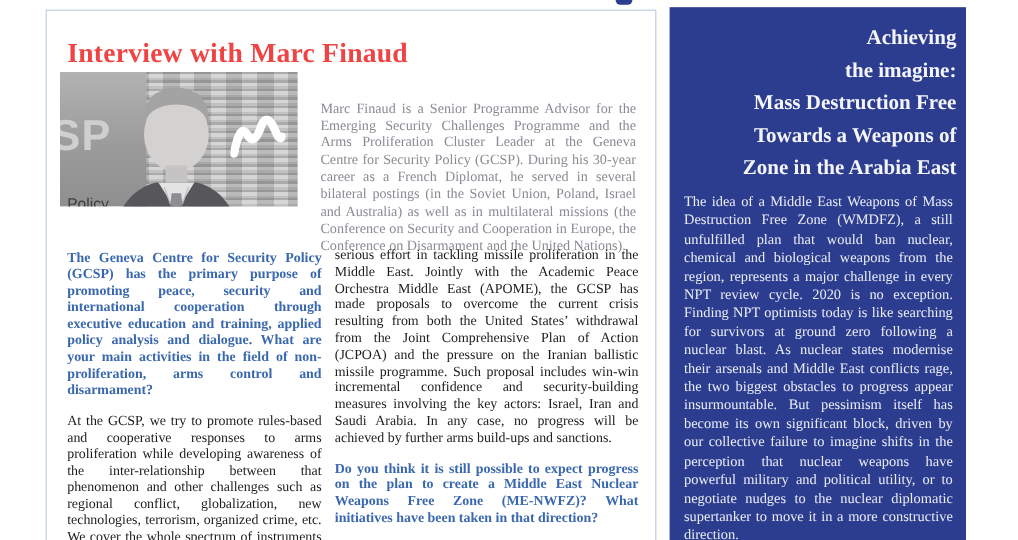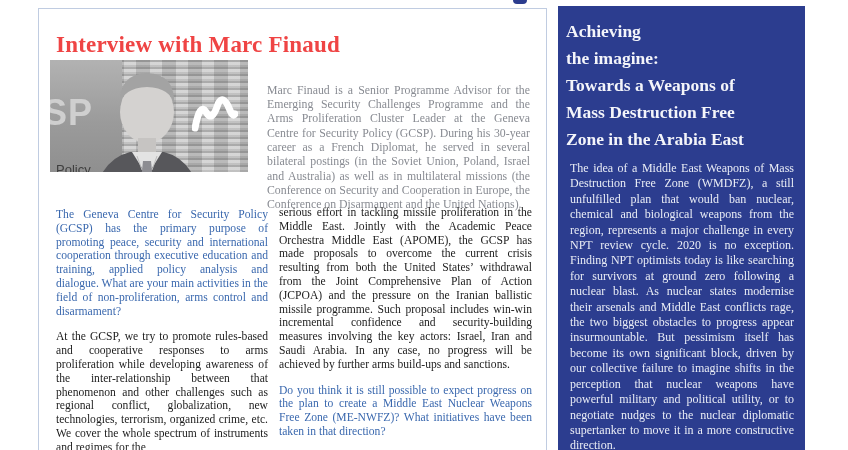"Achieving" .sidebar-title { text-align: left -> right }
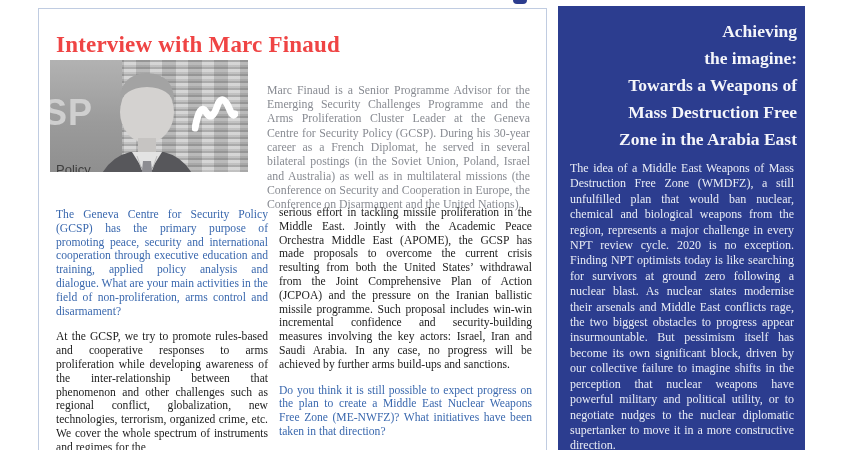"Towards a Weapons of" div { order: before "Mass Destruction Free" -> after "Mass Destruction Free" }
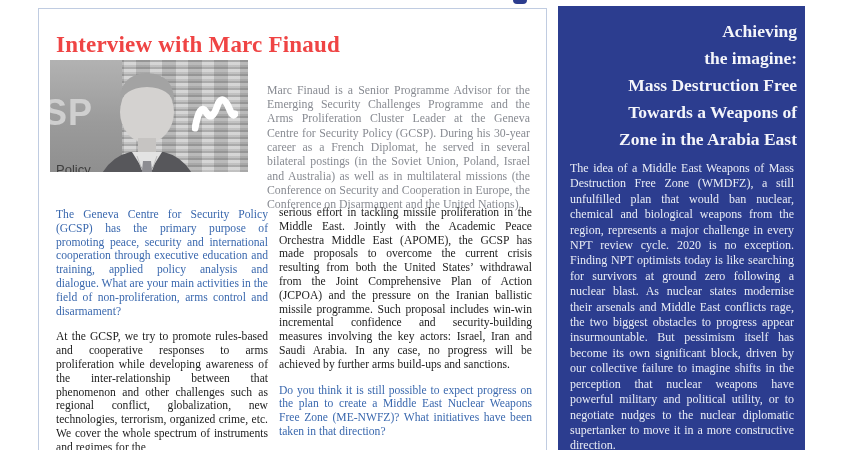"The Geneva Centre for Security" .q { font-weight: none -> bold }
